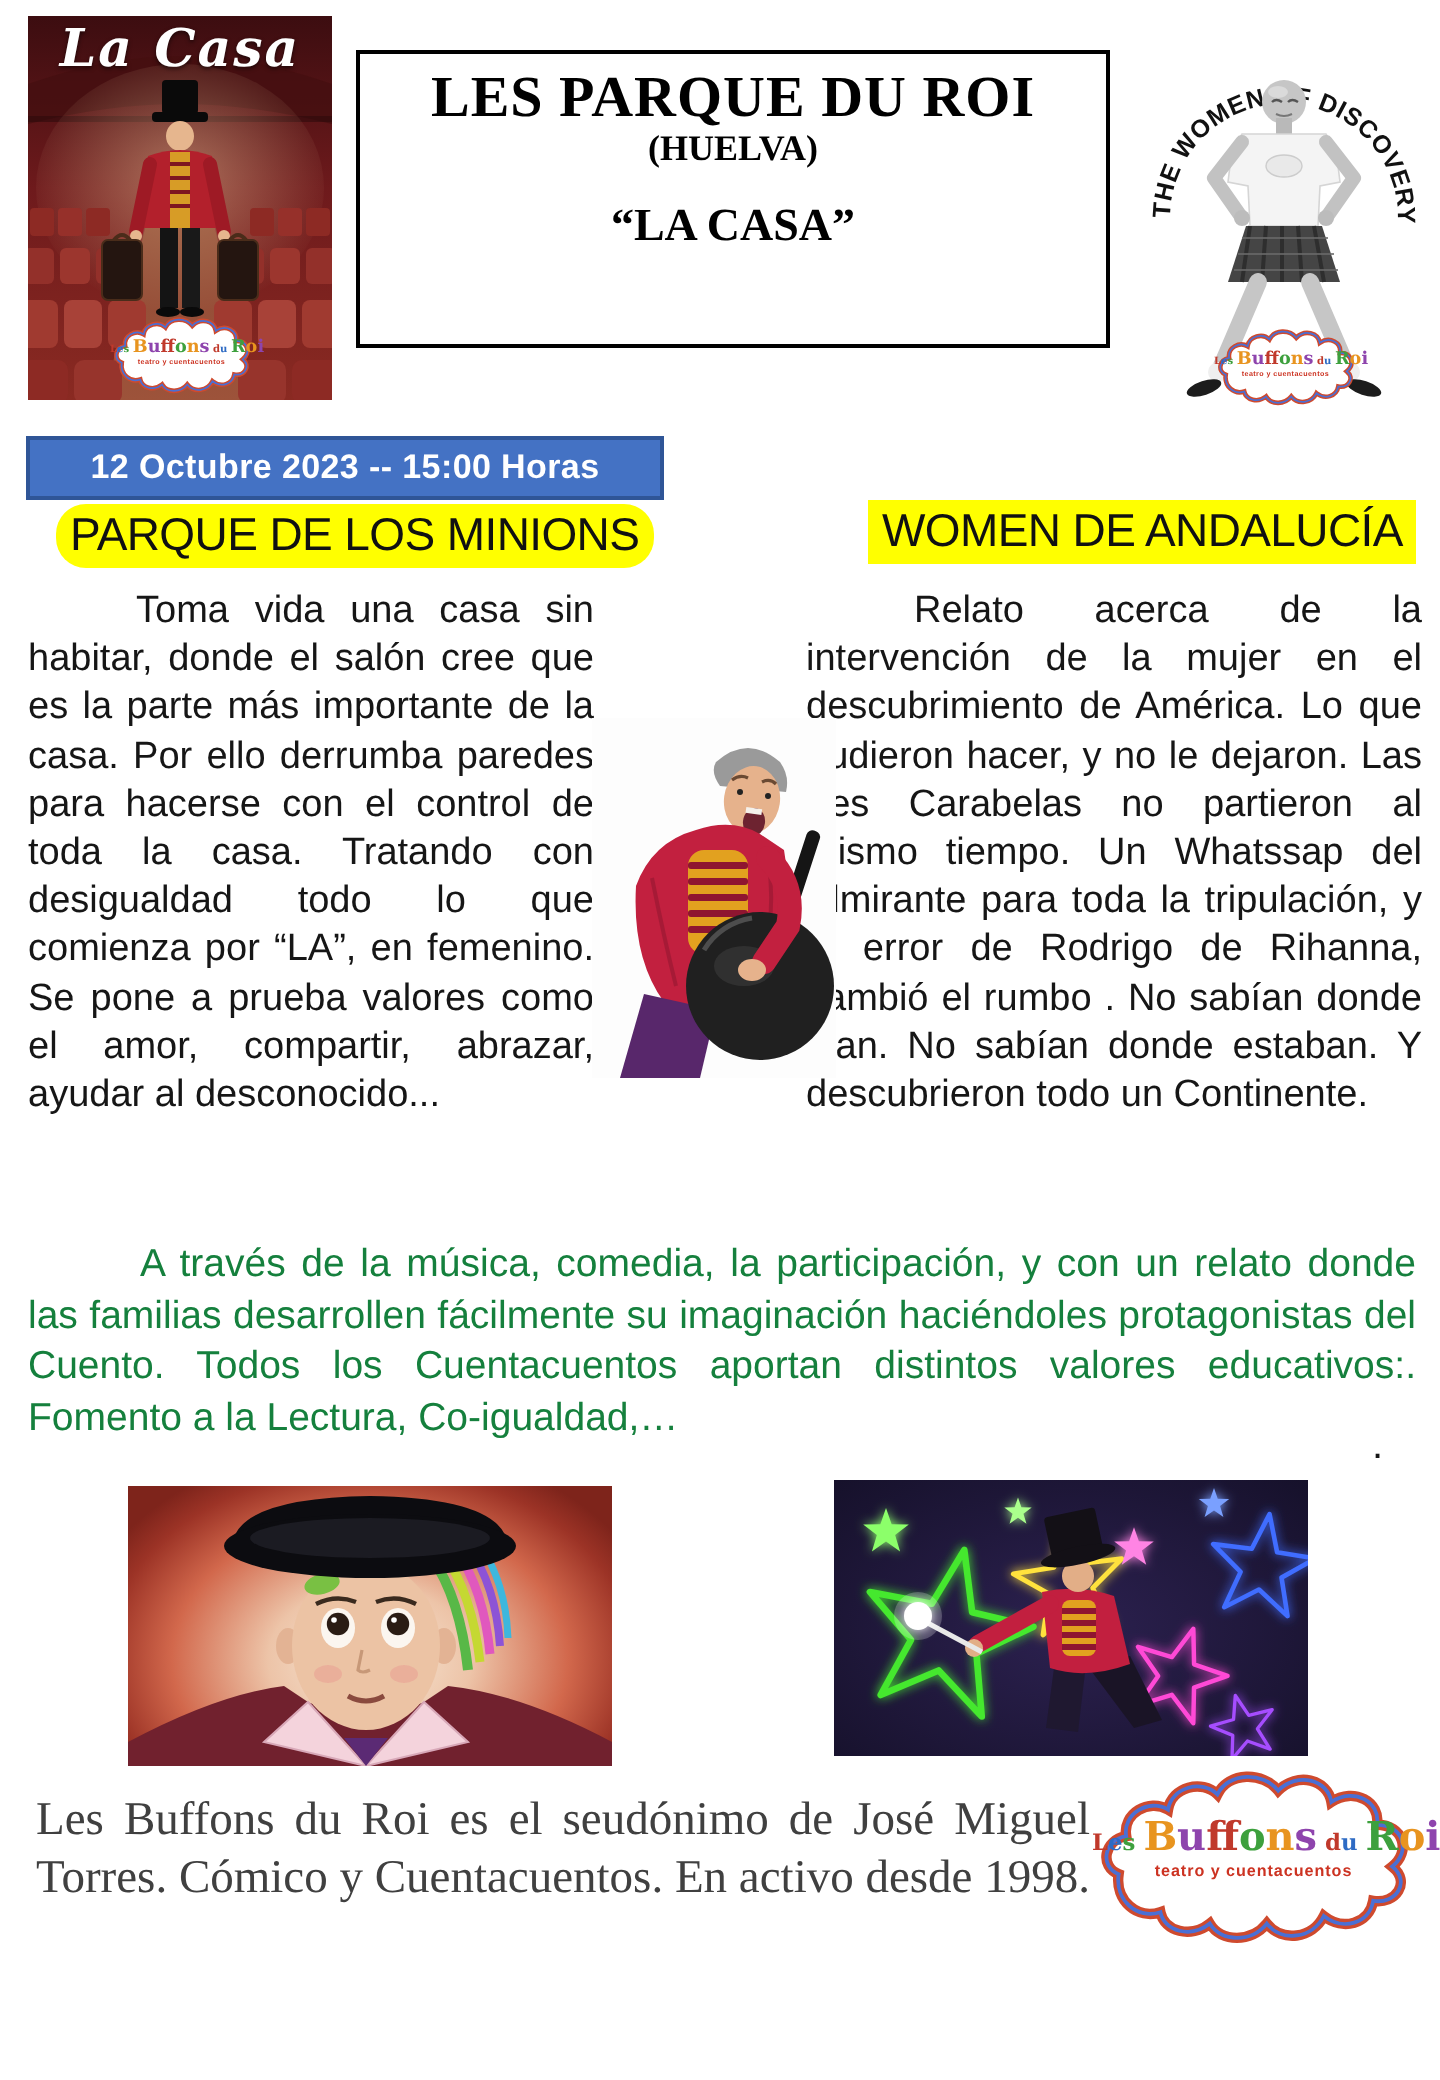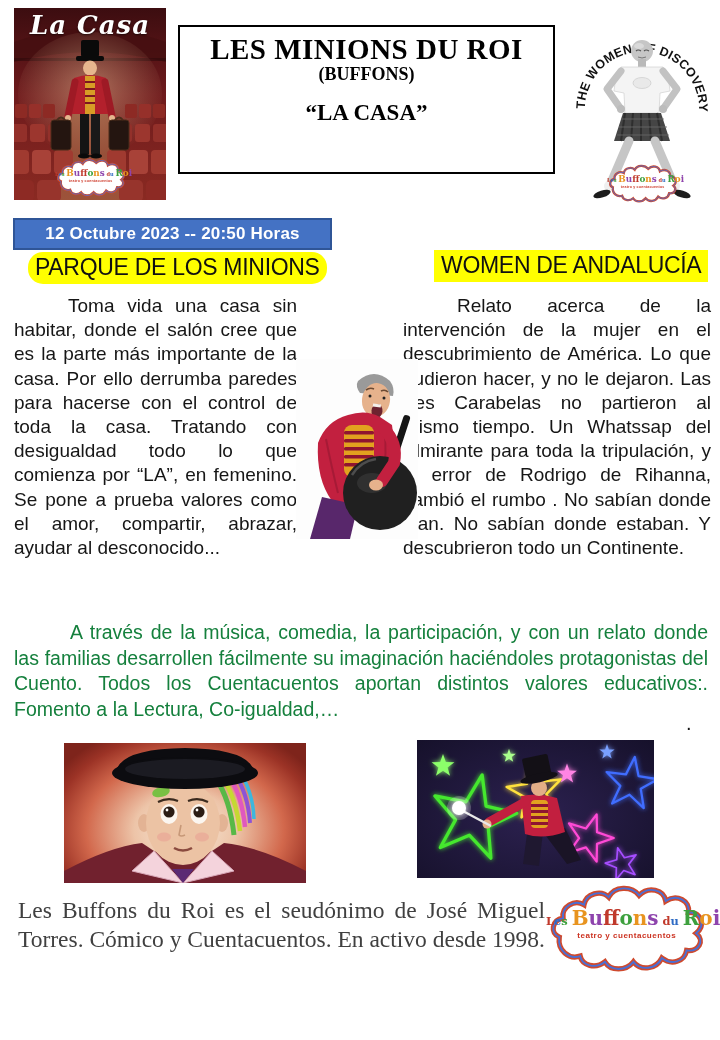"LES MINIONS DU ROI" div.tb1 { text: MINIONS -> PARQUE }
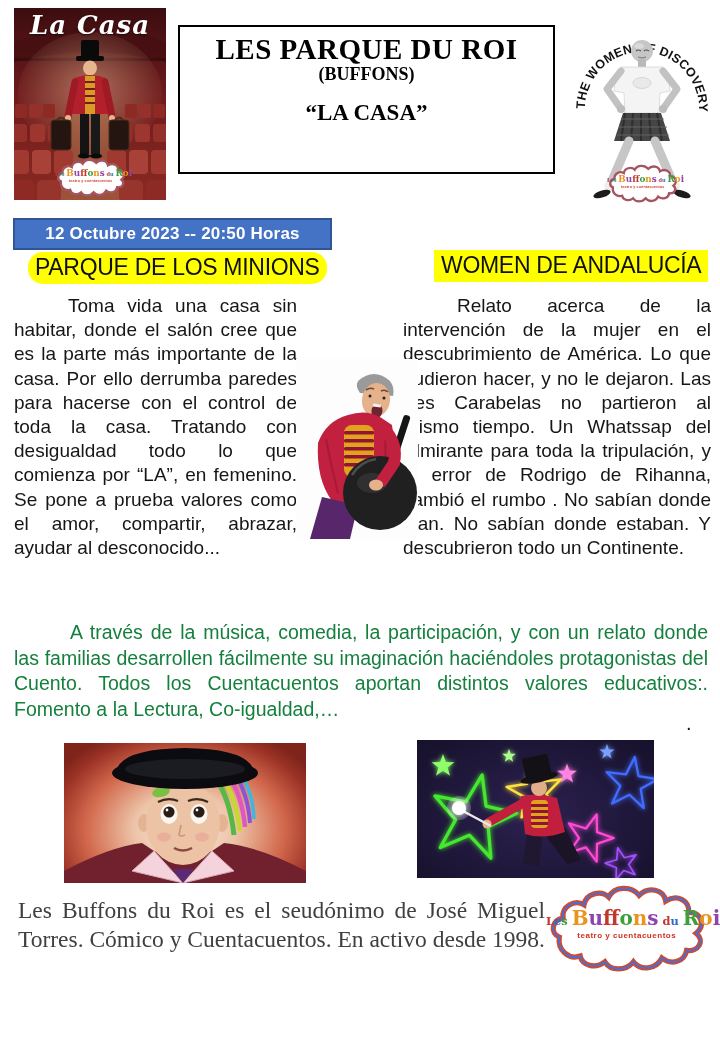"(BUFFONS)" div.tb2 { text: BUFFONS -> HUELVA }
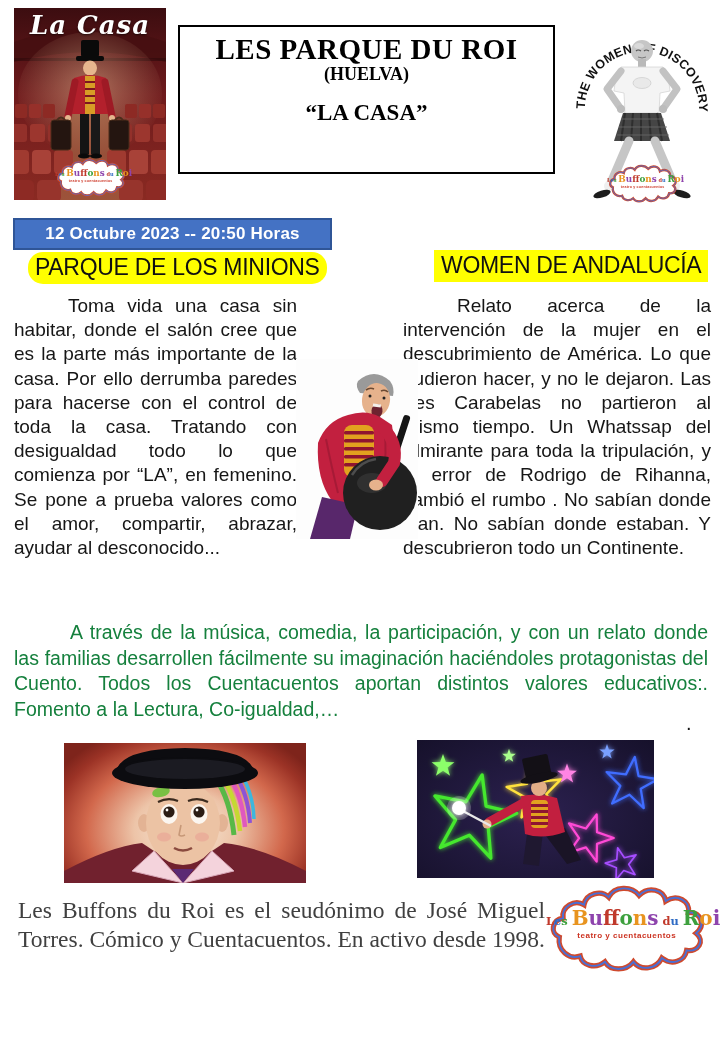"12 Octubre 2023 -- 20:50" div.abs { text: 20:50 -> 15:00 }
